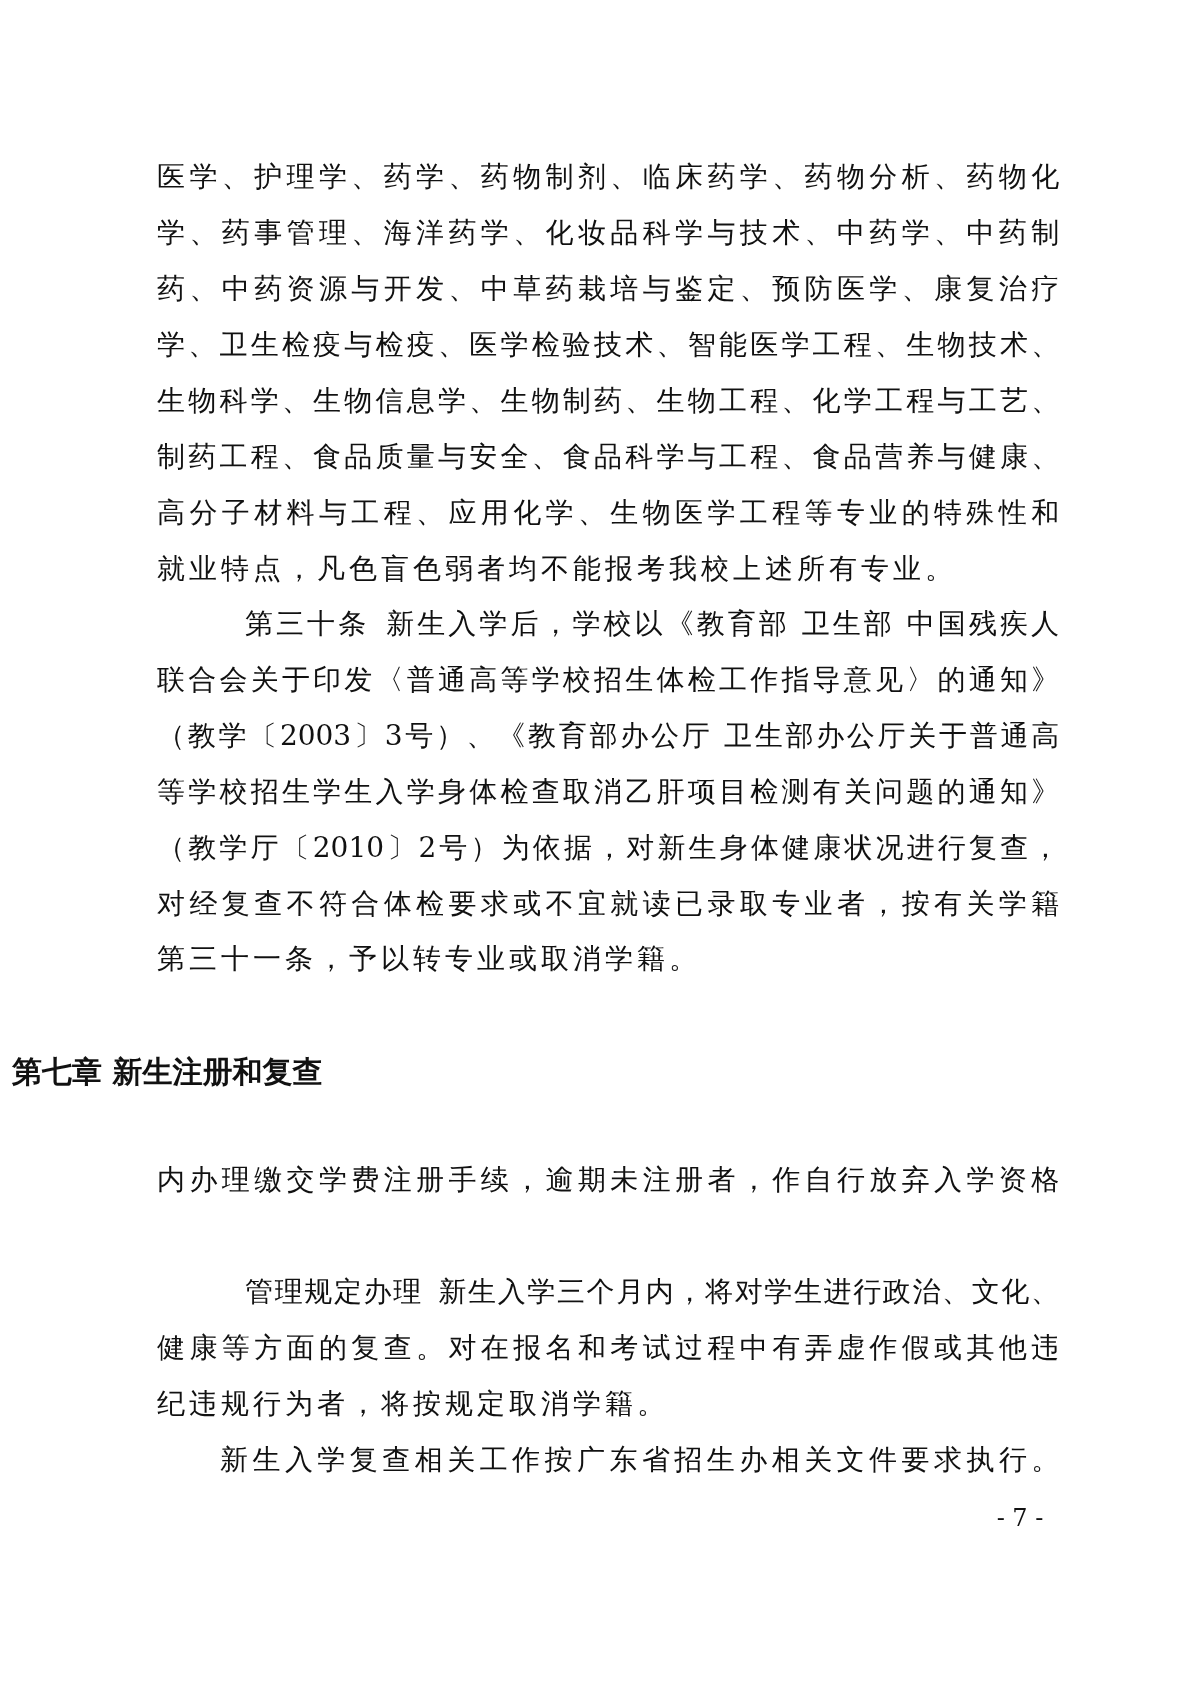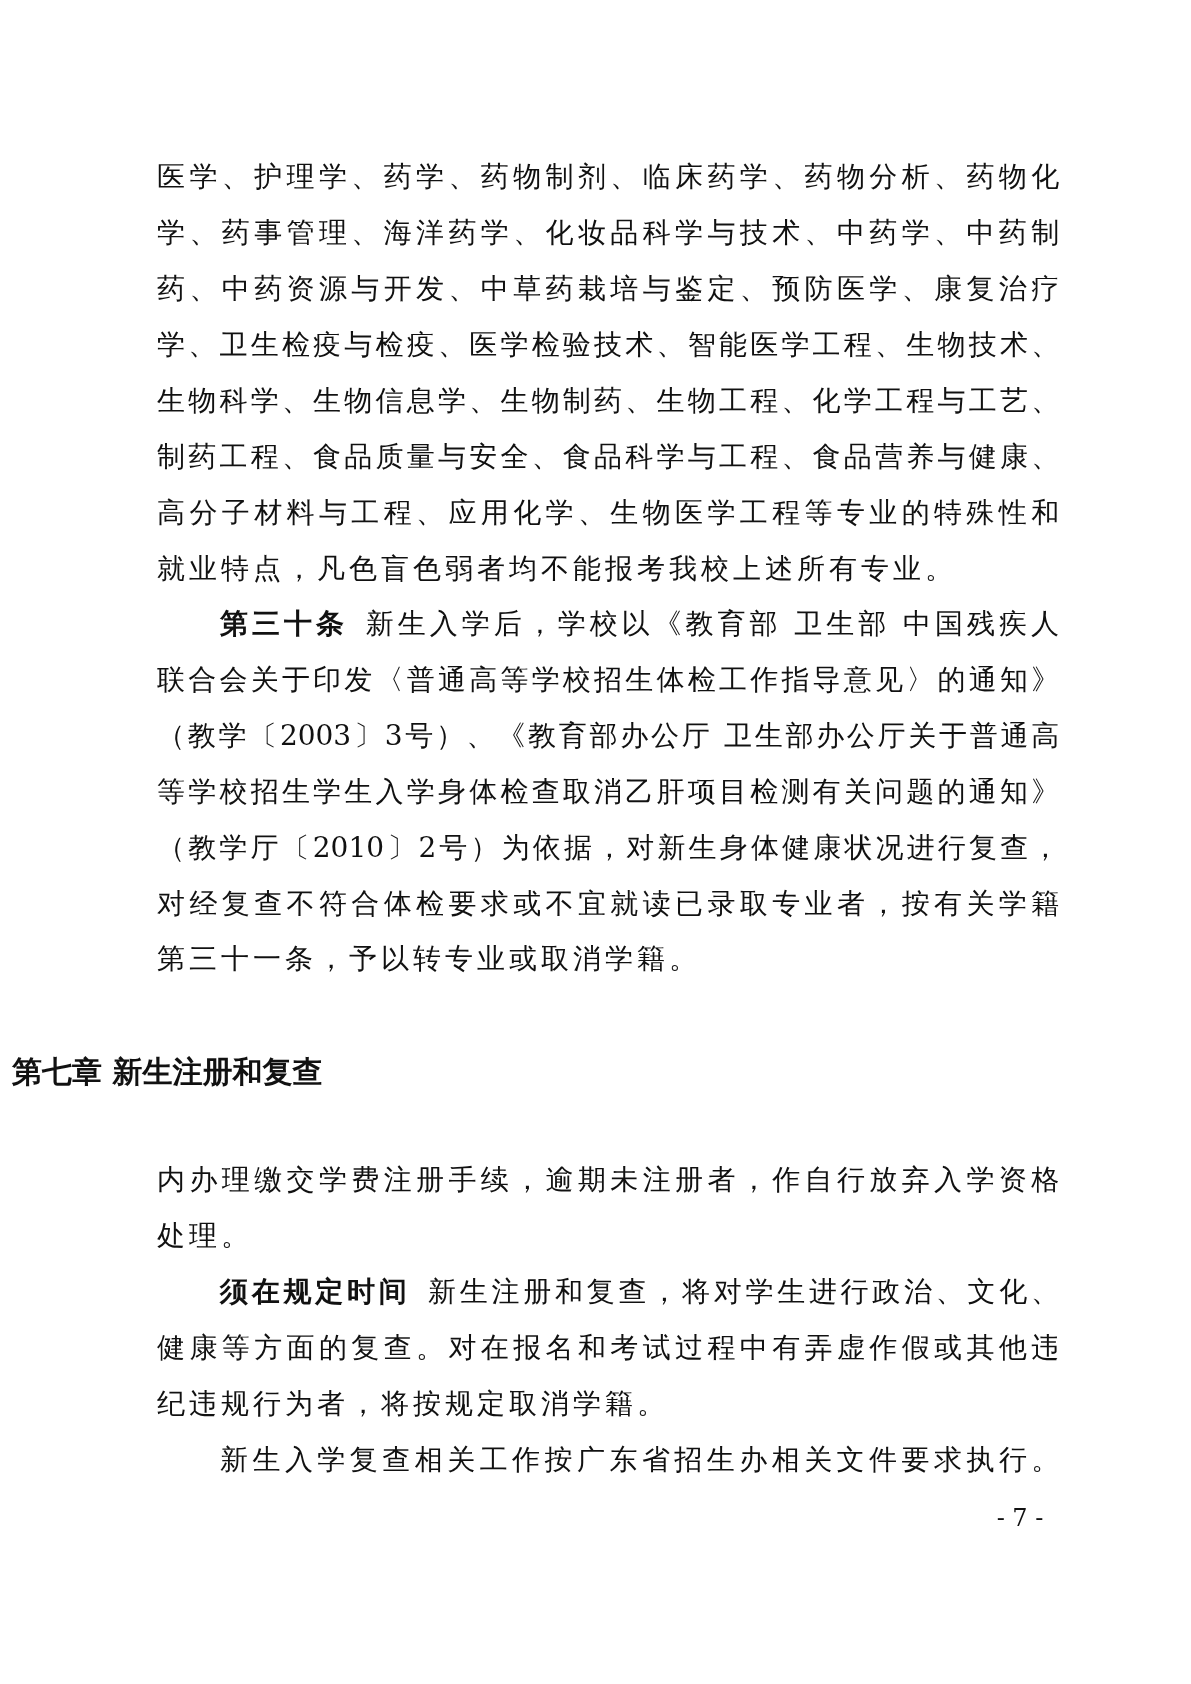"第三十条" .bold { font-weight: bold -> normal; margin-left: none -> 25px }
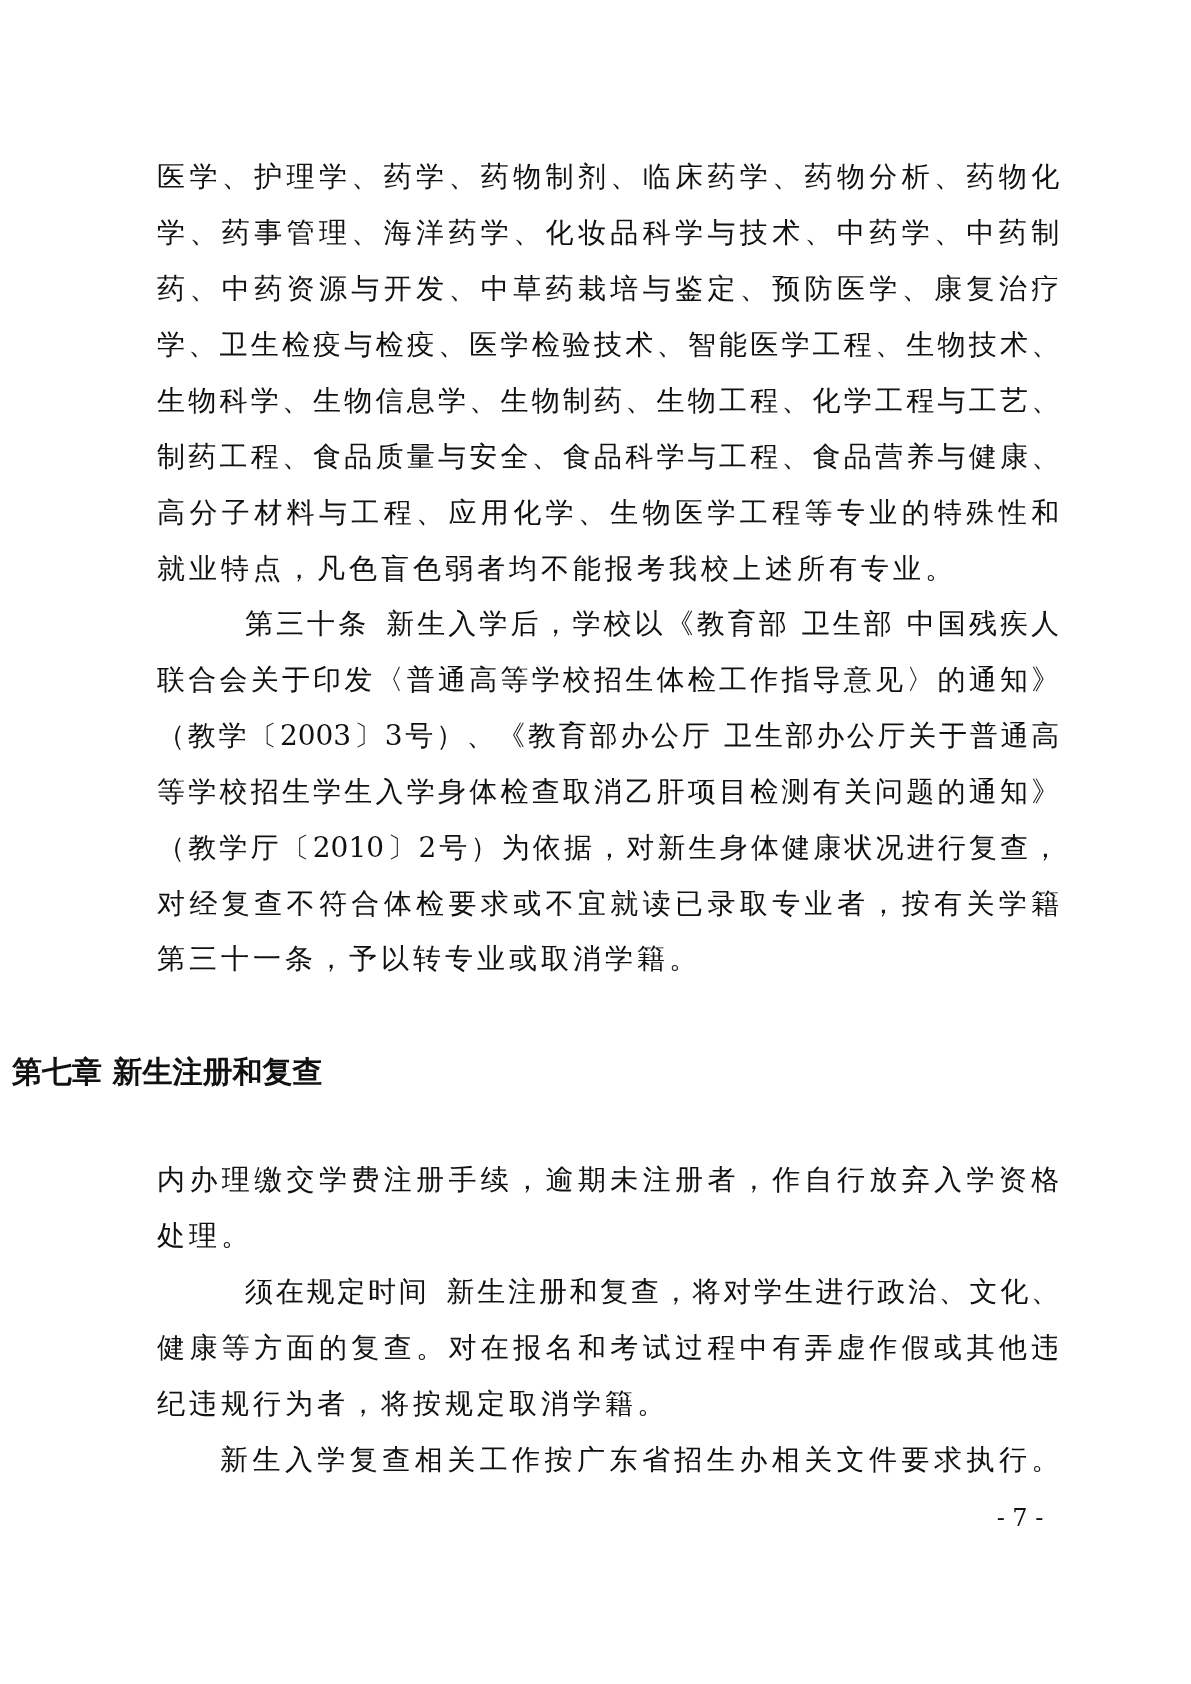"处理。" div.line { html: <div>处理。</div> -> none }
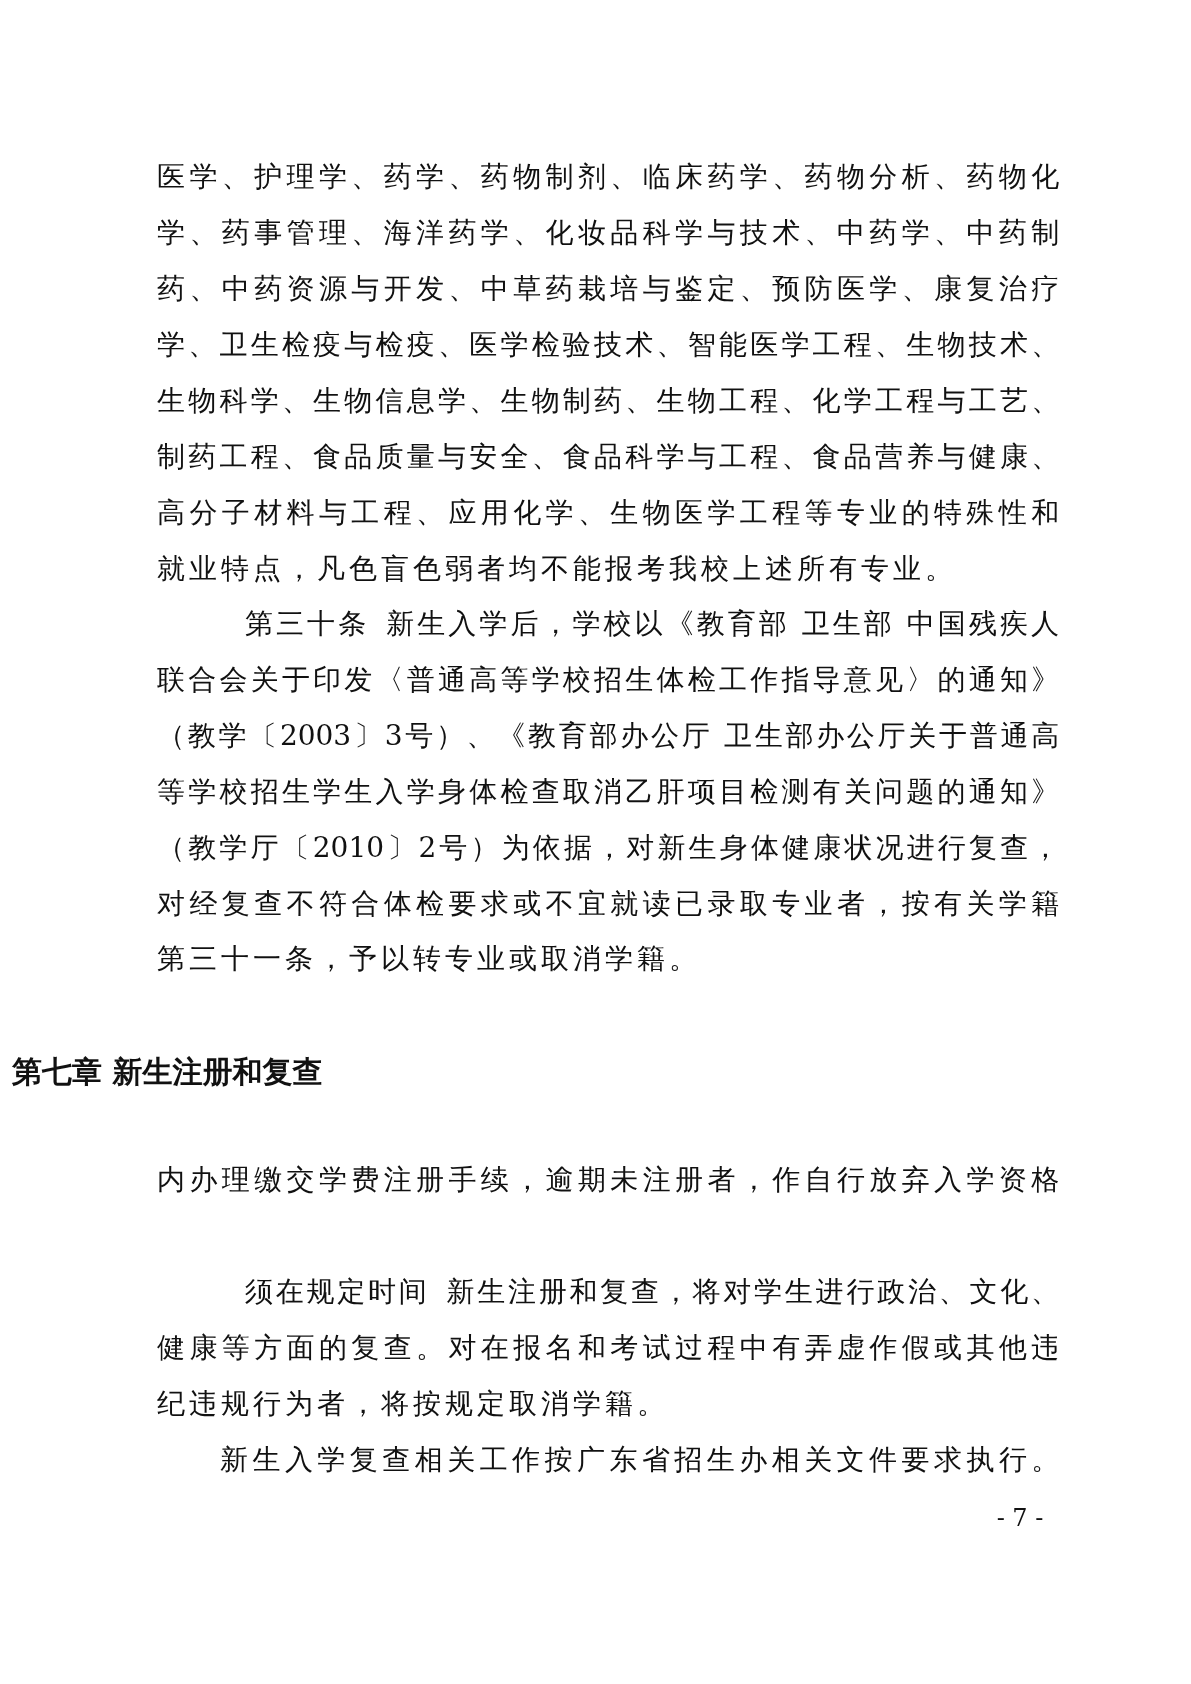"须在规定时间" span.bold { text: 须在规定时间 -> 管理规定办理 }
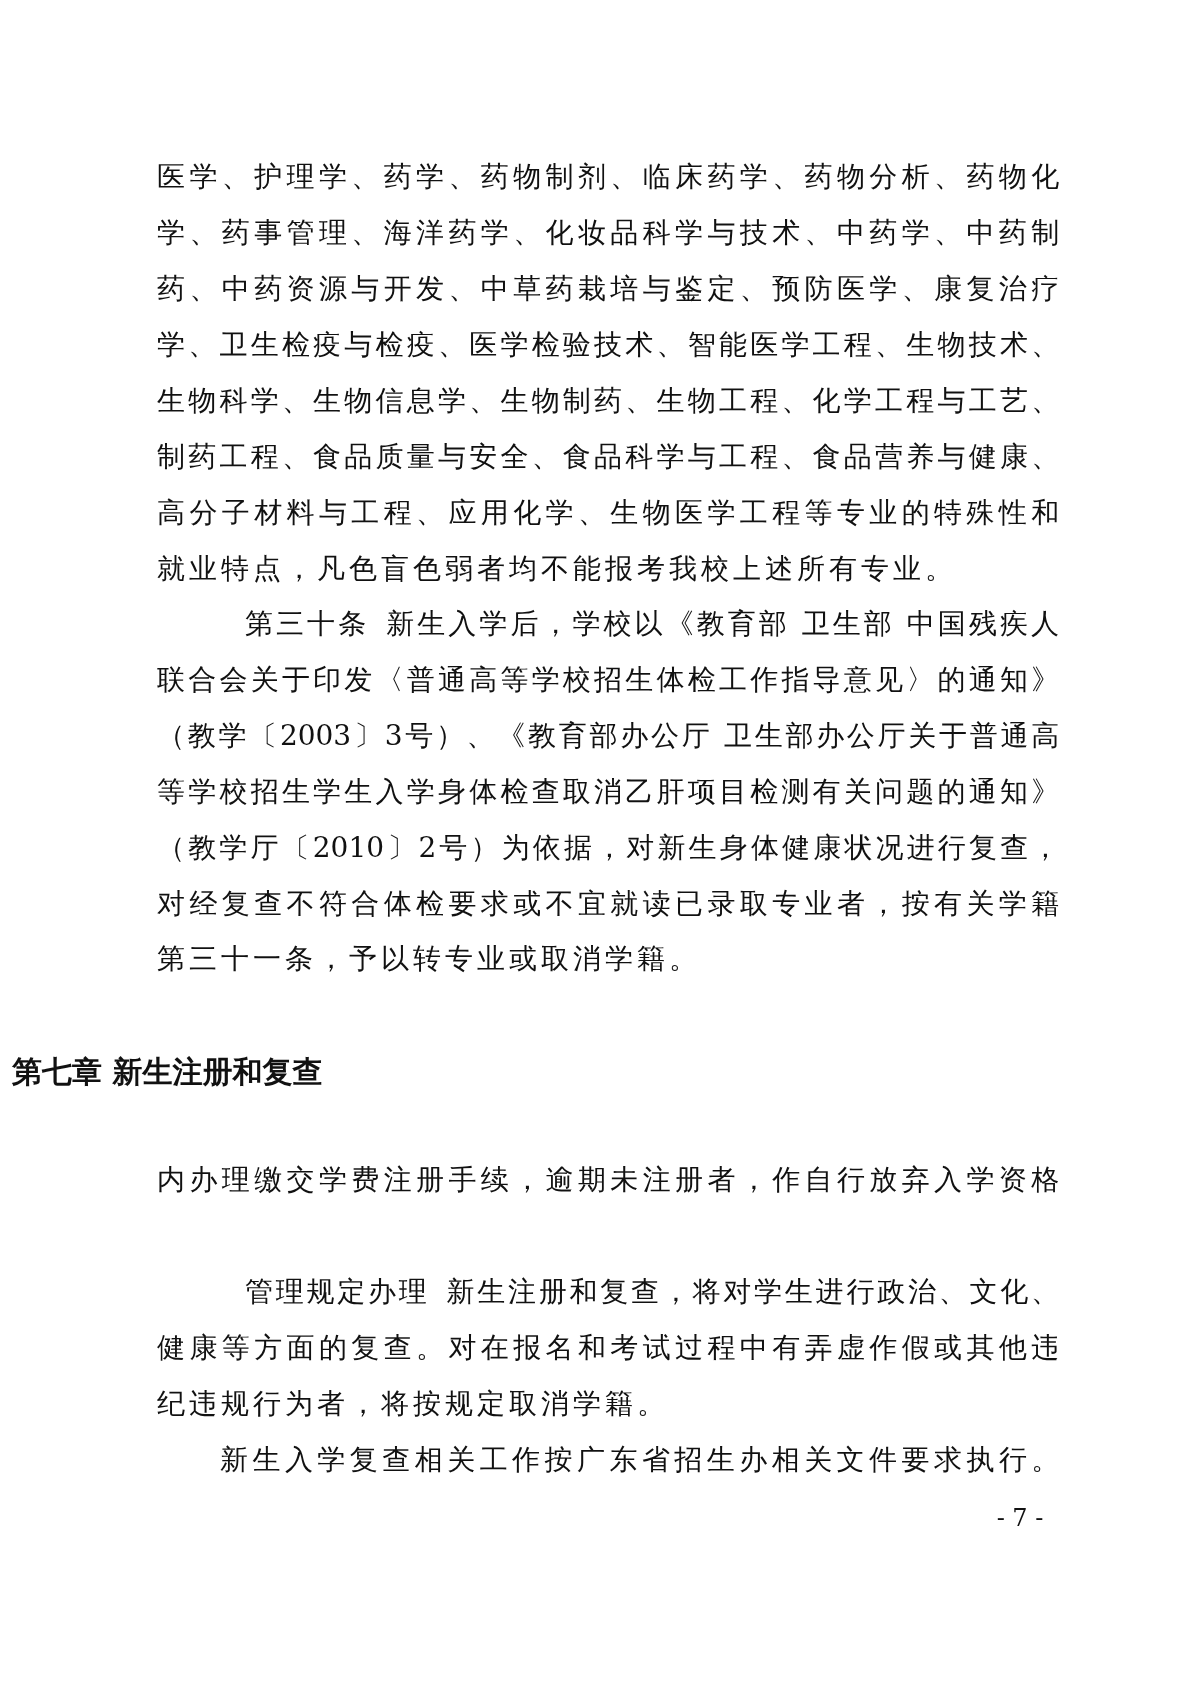"新生注册和复查，将对学生进行政治、文化、" span { text: 注册和复查 -> 入学三个月内 }
